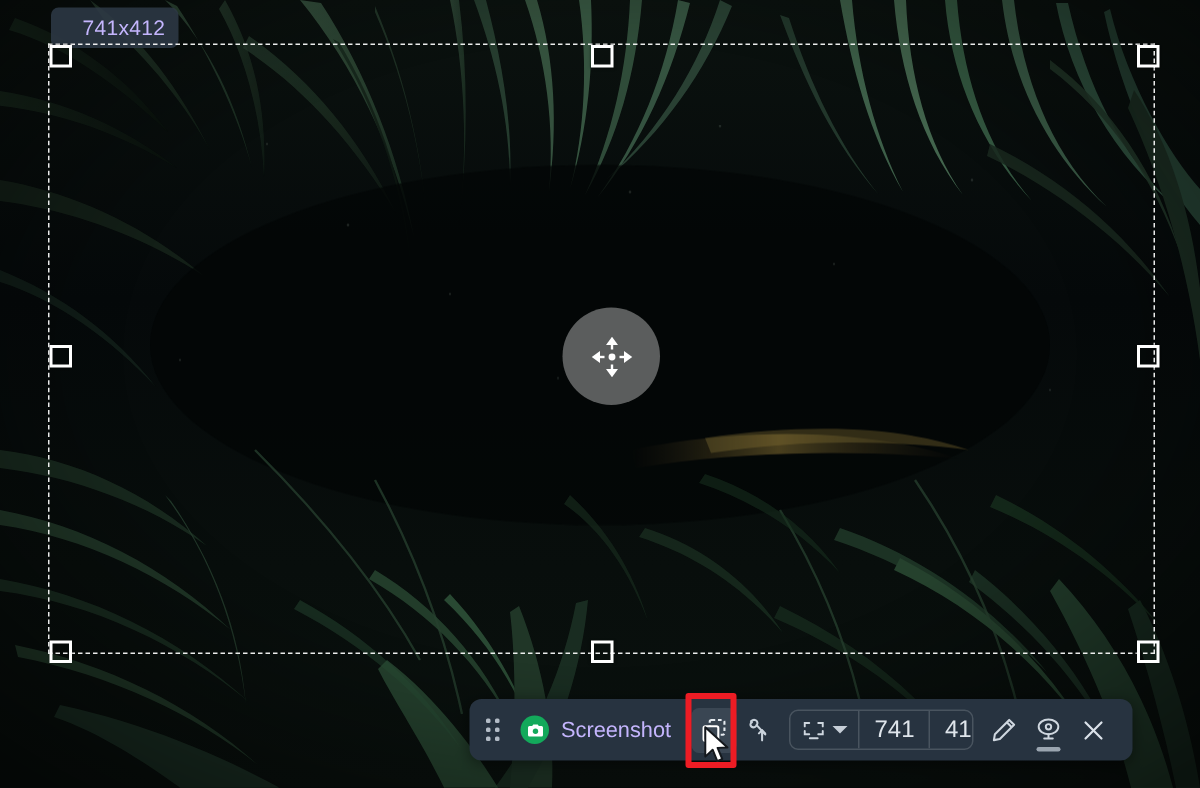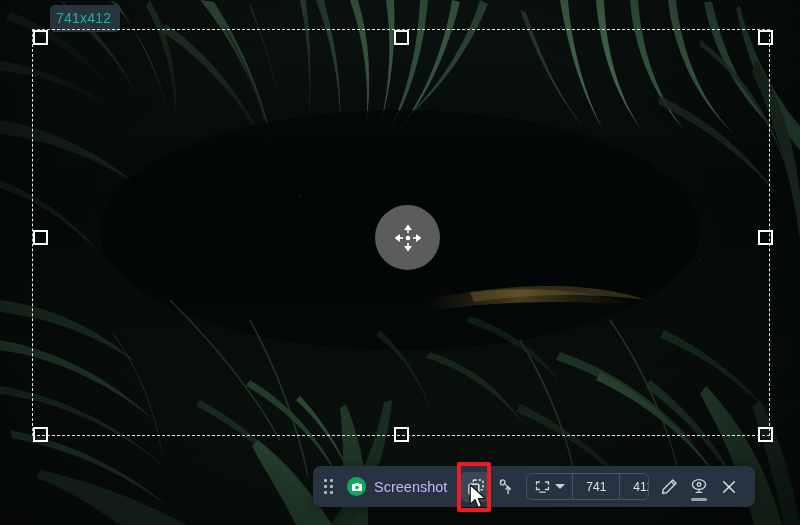"741x412" .dim-badge { color: #14b8a6 -> #c4b5fd; left: 50px -> 34px; padding: 6px 9px 7px 6px -> 6px 9px 7px 21px }
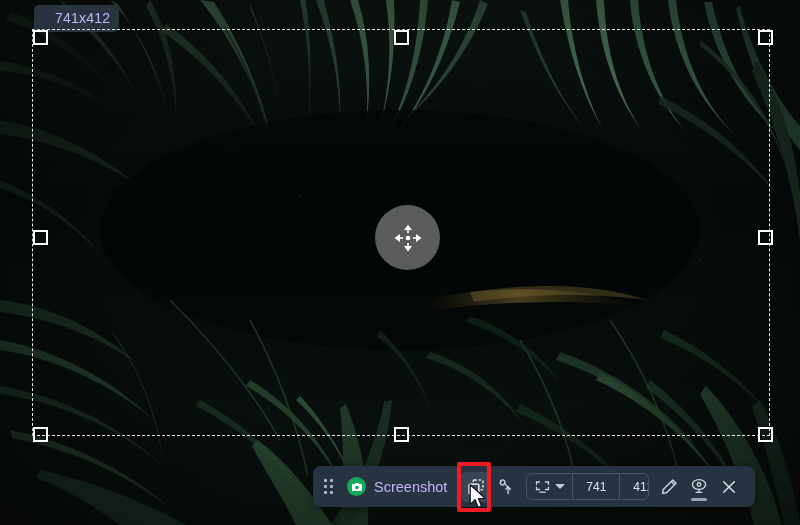"741" .num-cell { font-size: 12px -> 16px }
